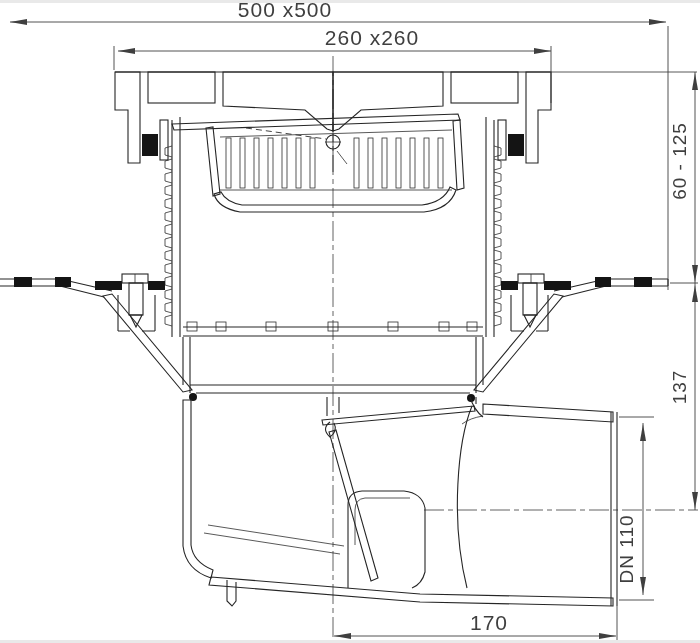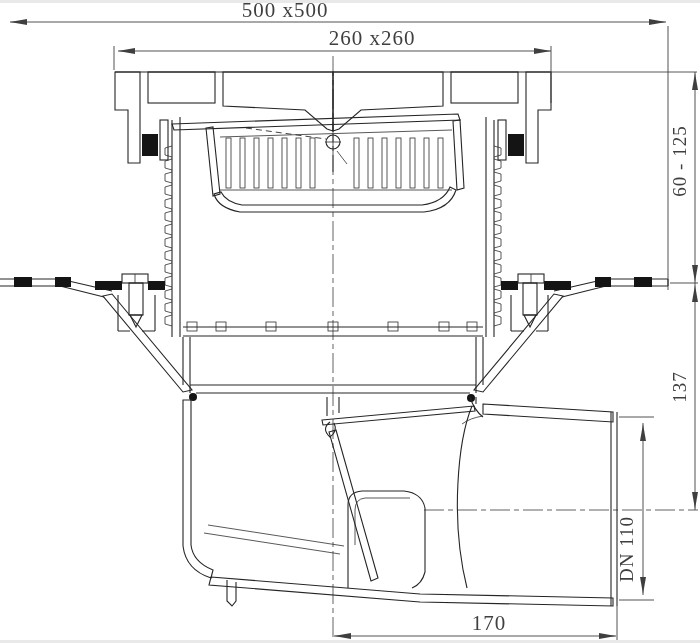"500 x500" .stage { font-family: Liberation Serif, serif -> Liberation Sans, sans-serif }
